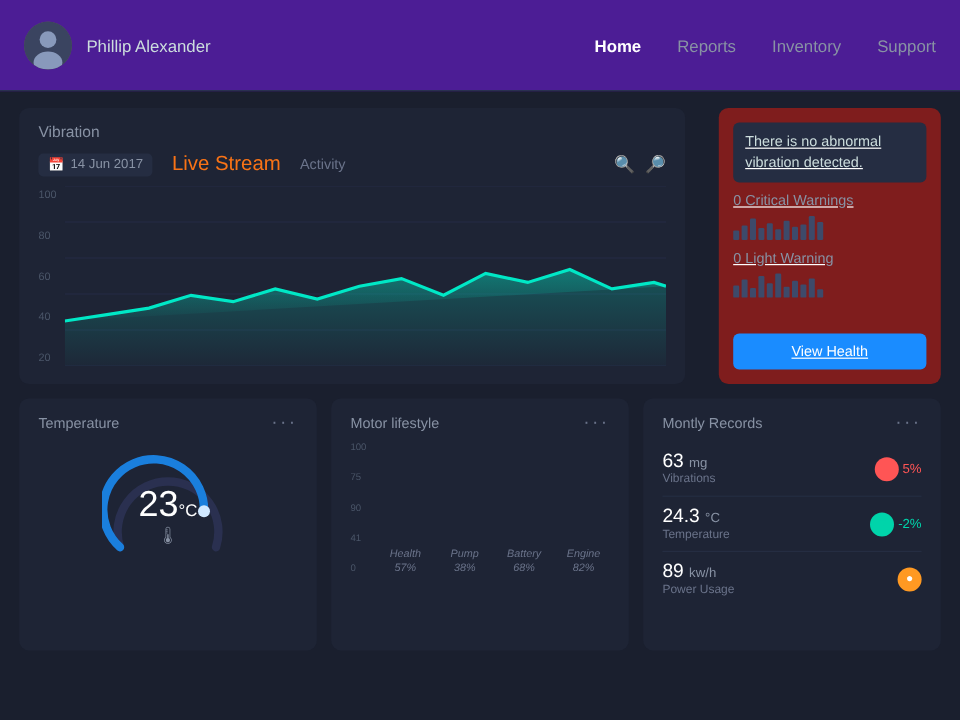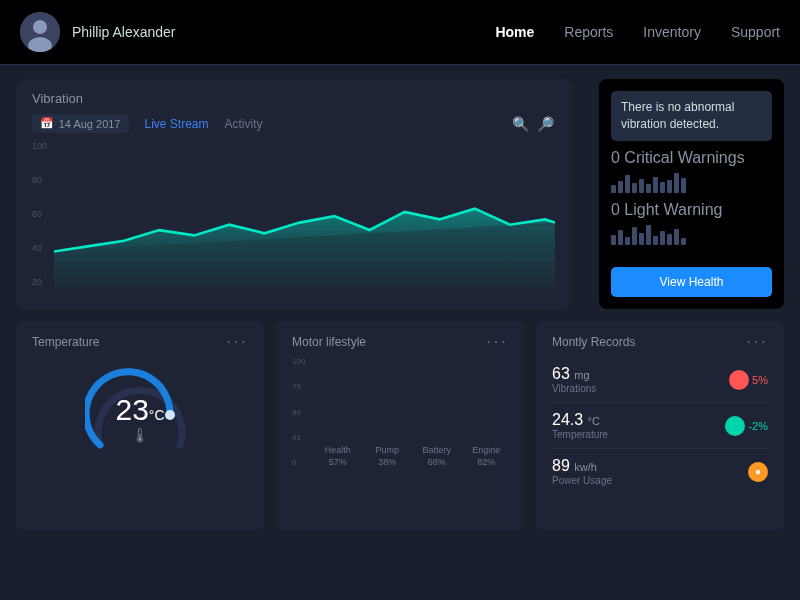"Phillip Alexander" .navbar { background: #000000 -> #4c1d95; height: 65px -> 76px }
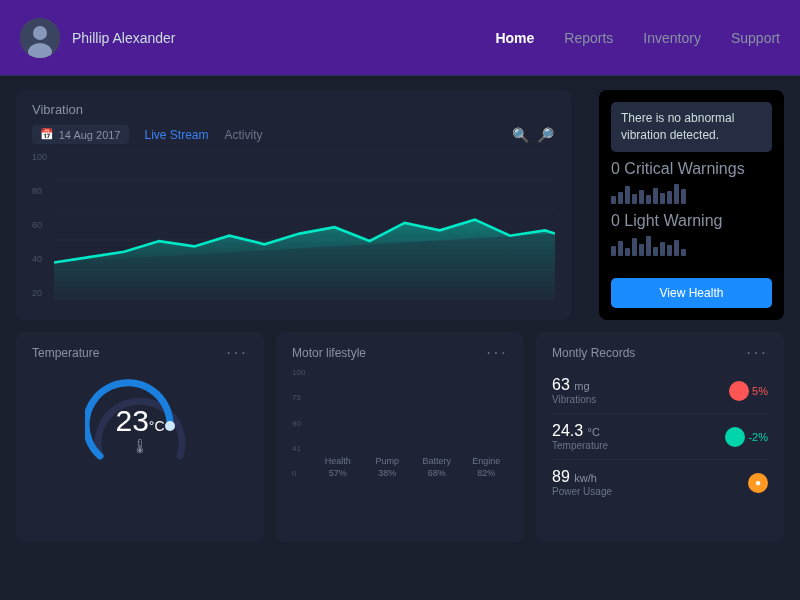"There is no abnormal vibration" .alerts-card { background: #000000 -> #7f1d1d; text-decoration: none -> underline }
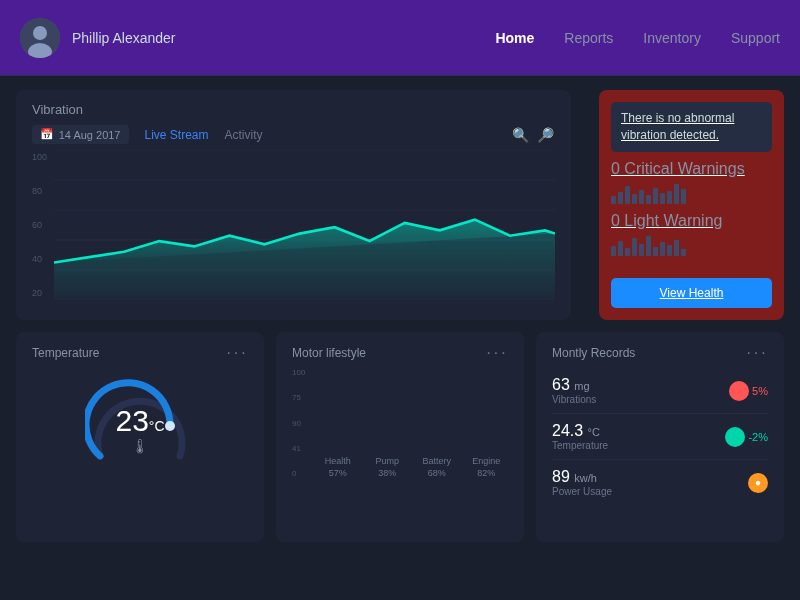"14 Aug 2017" span { text: Aug -> Jun }
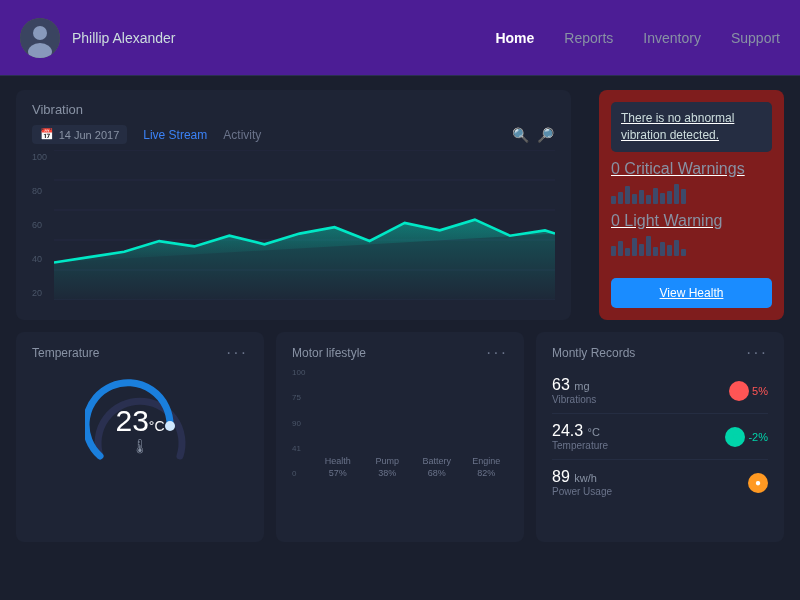"Live Stream" .tab-btn { color: #3b82f6 -> #f97316; font-size: 12px -> 17px }
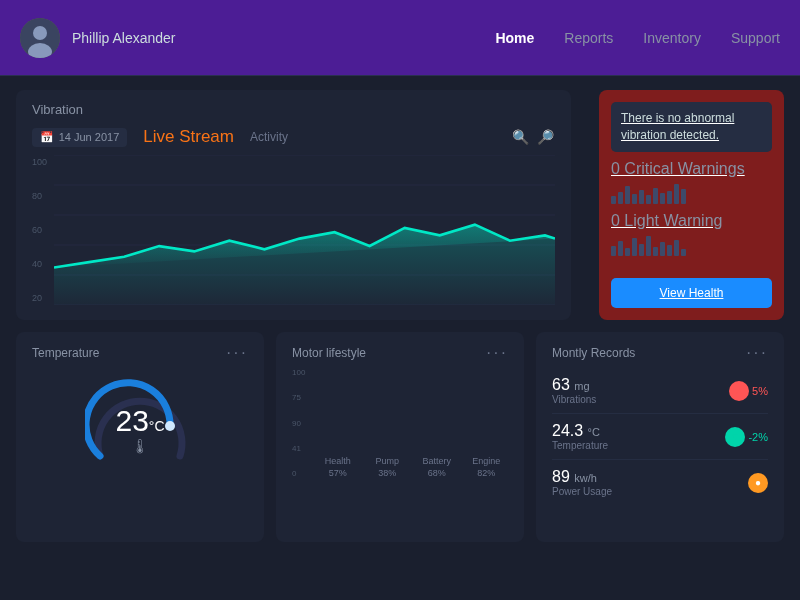"0 Critical Warnings" .alert-section-title { font-size: 16px -> 12px }
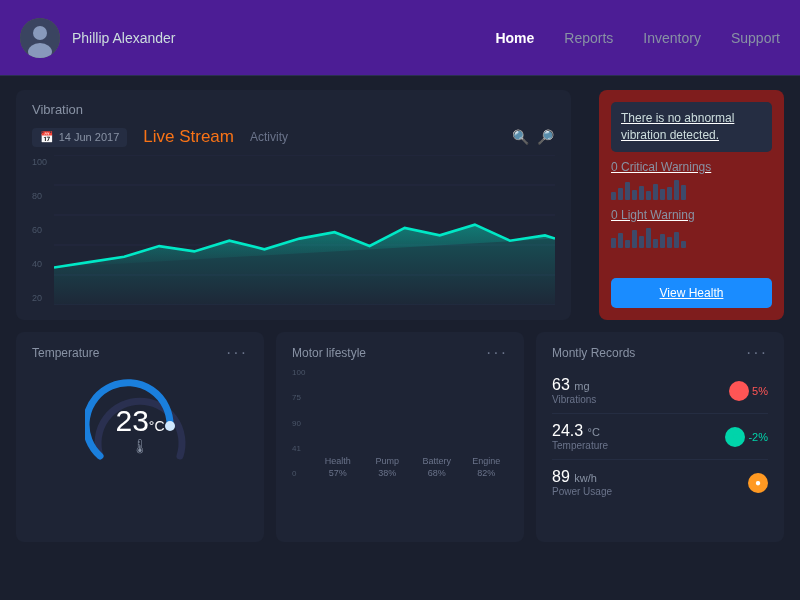"Health" .bars-group { font-style: none -> italic }
